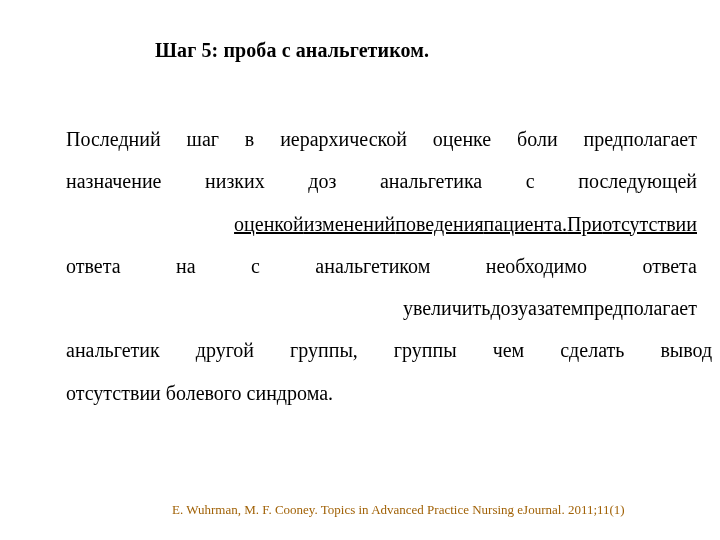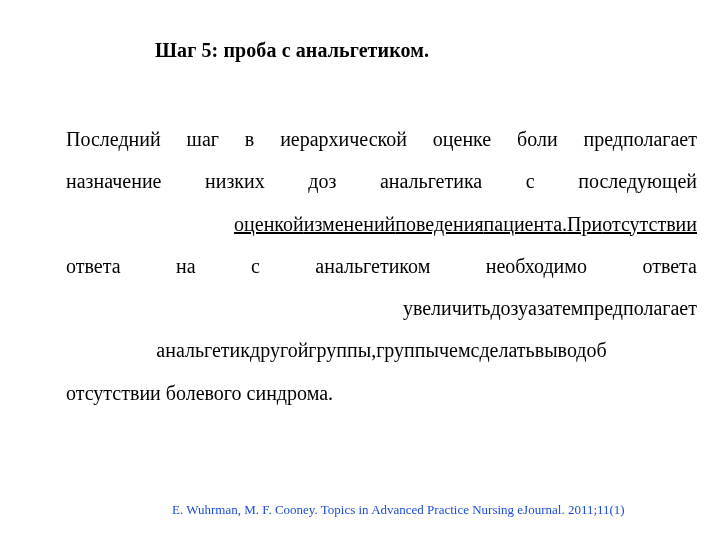"анальгетик" span.body-line { gap: none -> 36px; justify-content: center -> flex-start }
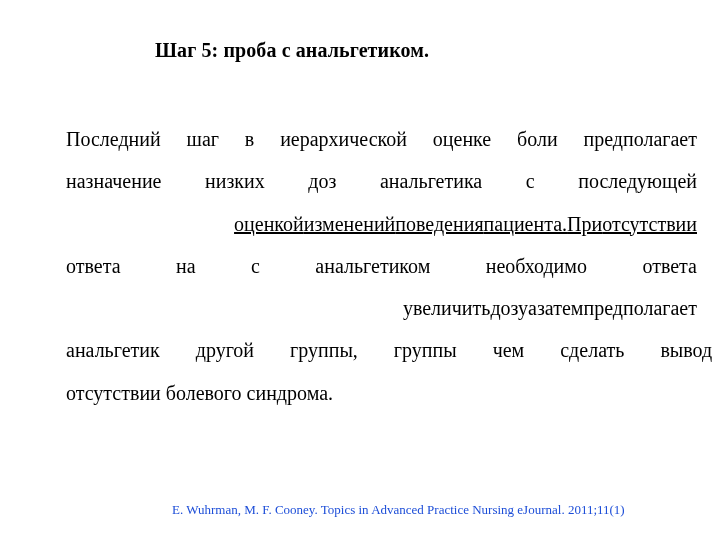"E. Wuhrman, M. F. Cooney." .citation { color: #1d4ed8 -> #a16207 }
